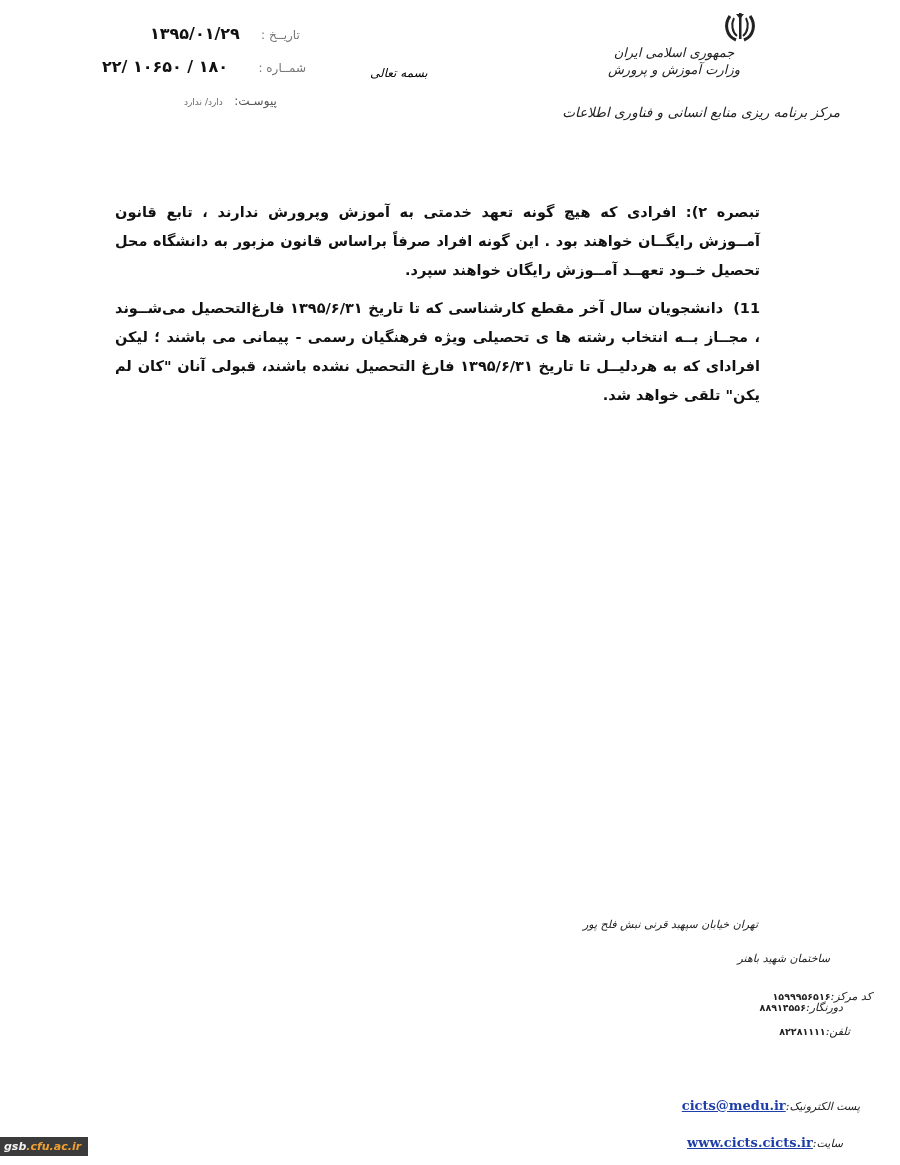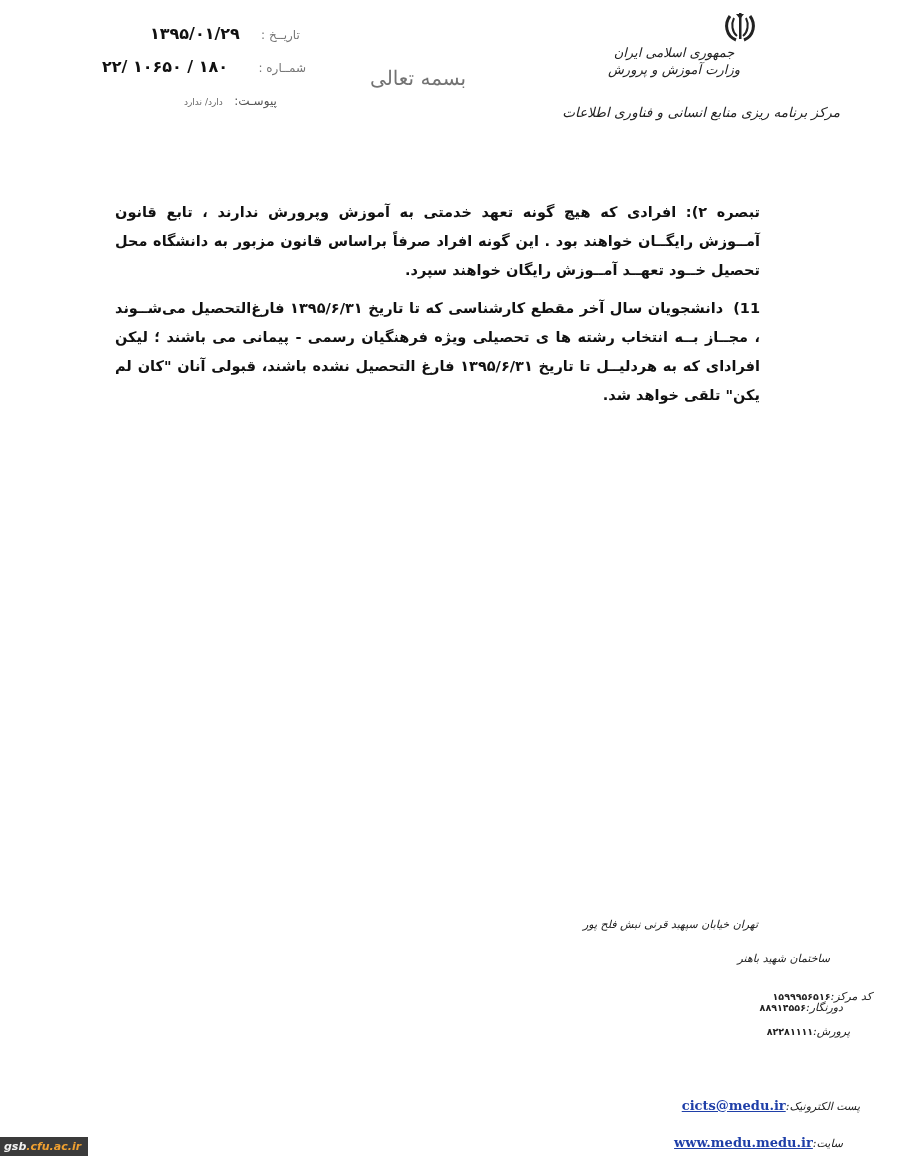"بسمه تعالی" .bismillah { color: #737373 -> #000000; font-size: 20px -> 12px; font-style: none -> italic }
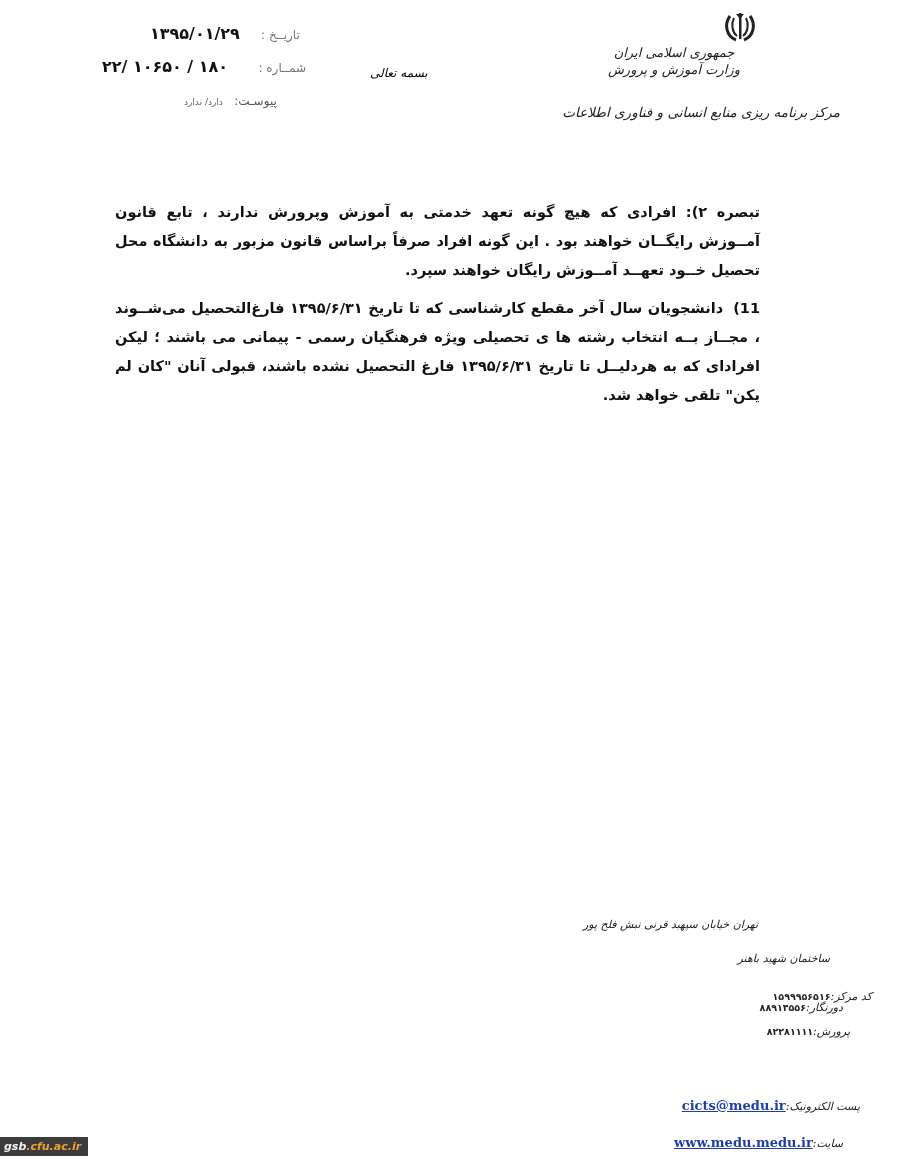"پرورش:" span { text: پرورش -> تلفن }
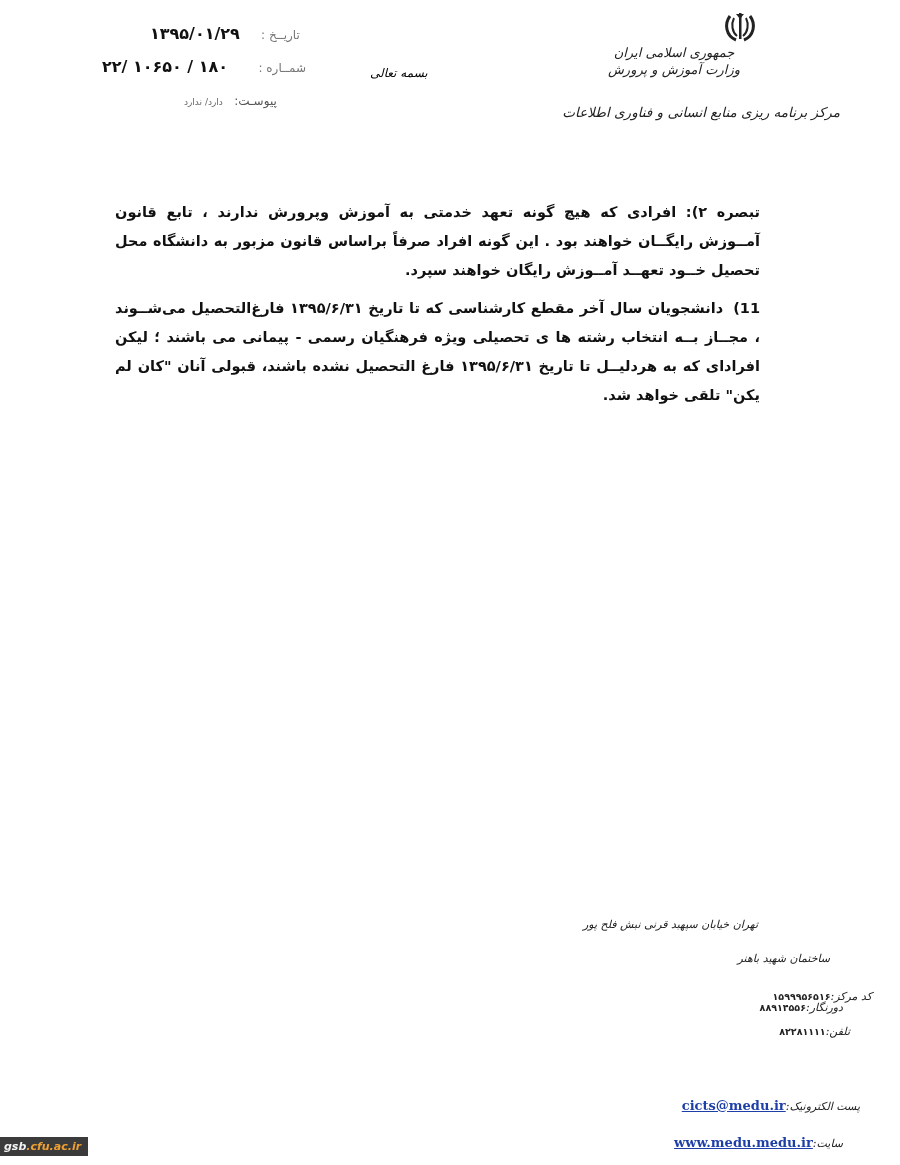"www.medu.medu.ir" a { text: www.medu.medu.ir -> www.cicts.cicts.ir }
